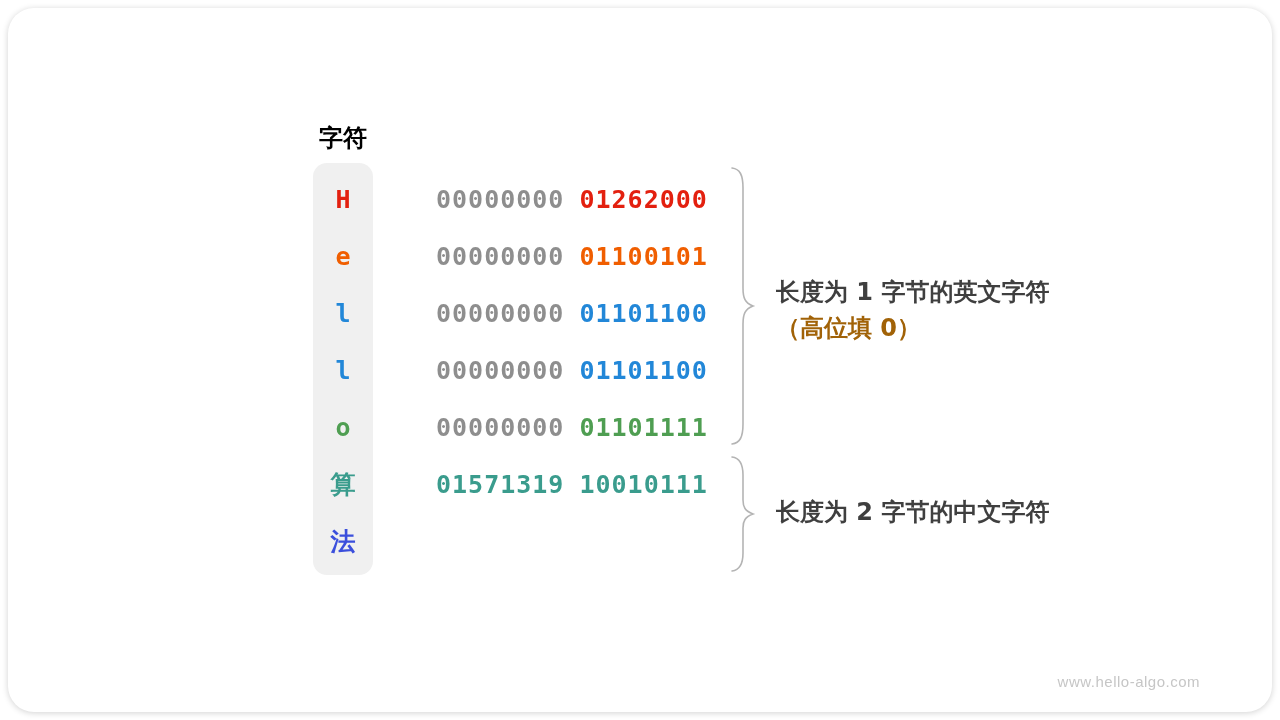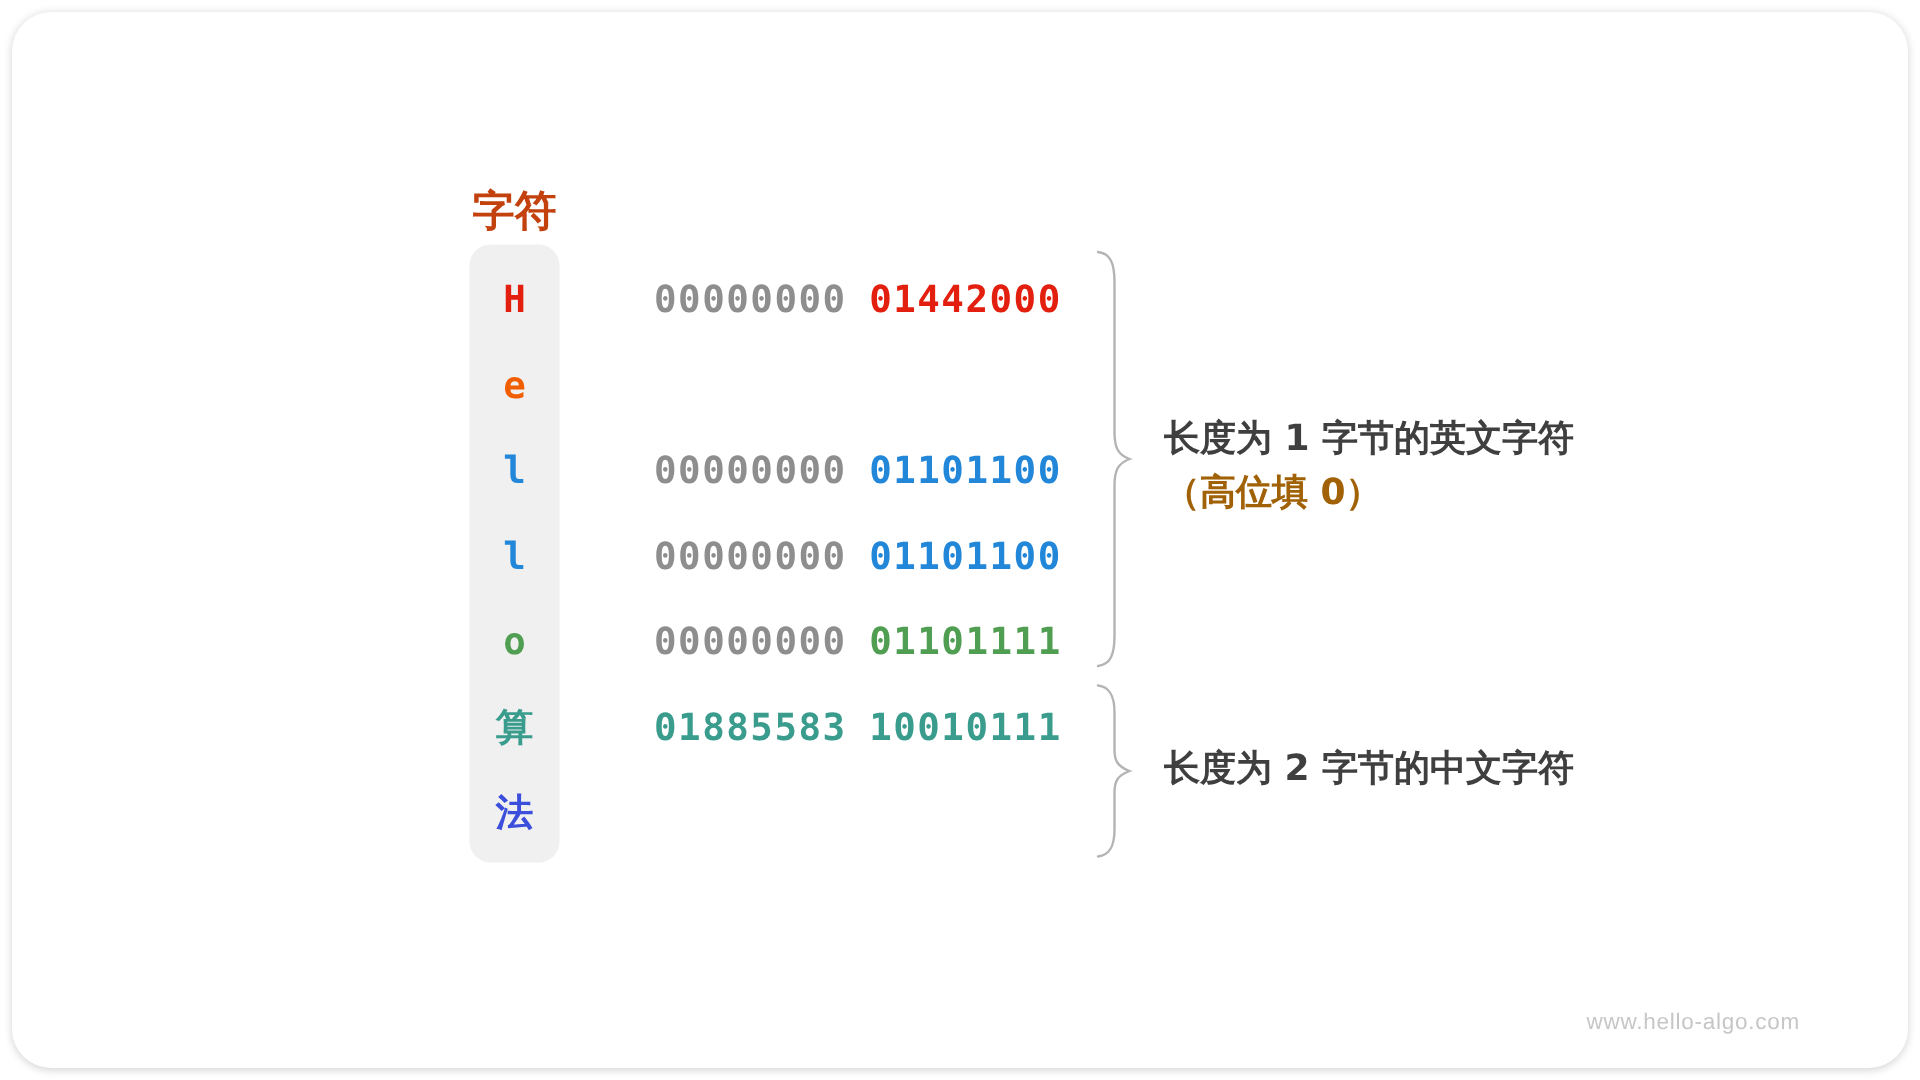"字符" .hdr-char { color: #c2410c -> #000000; font-size: 28px -> 24px }
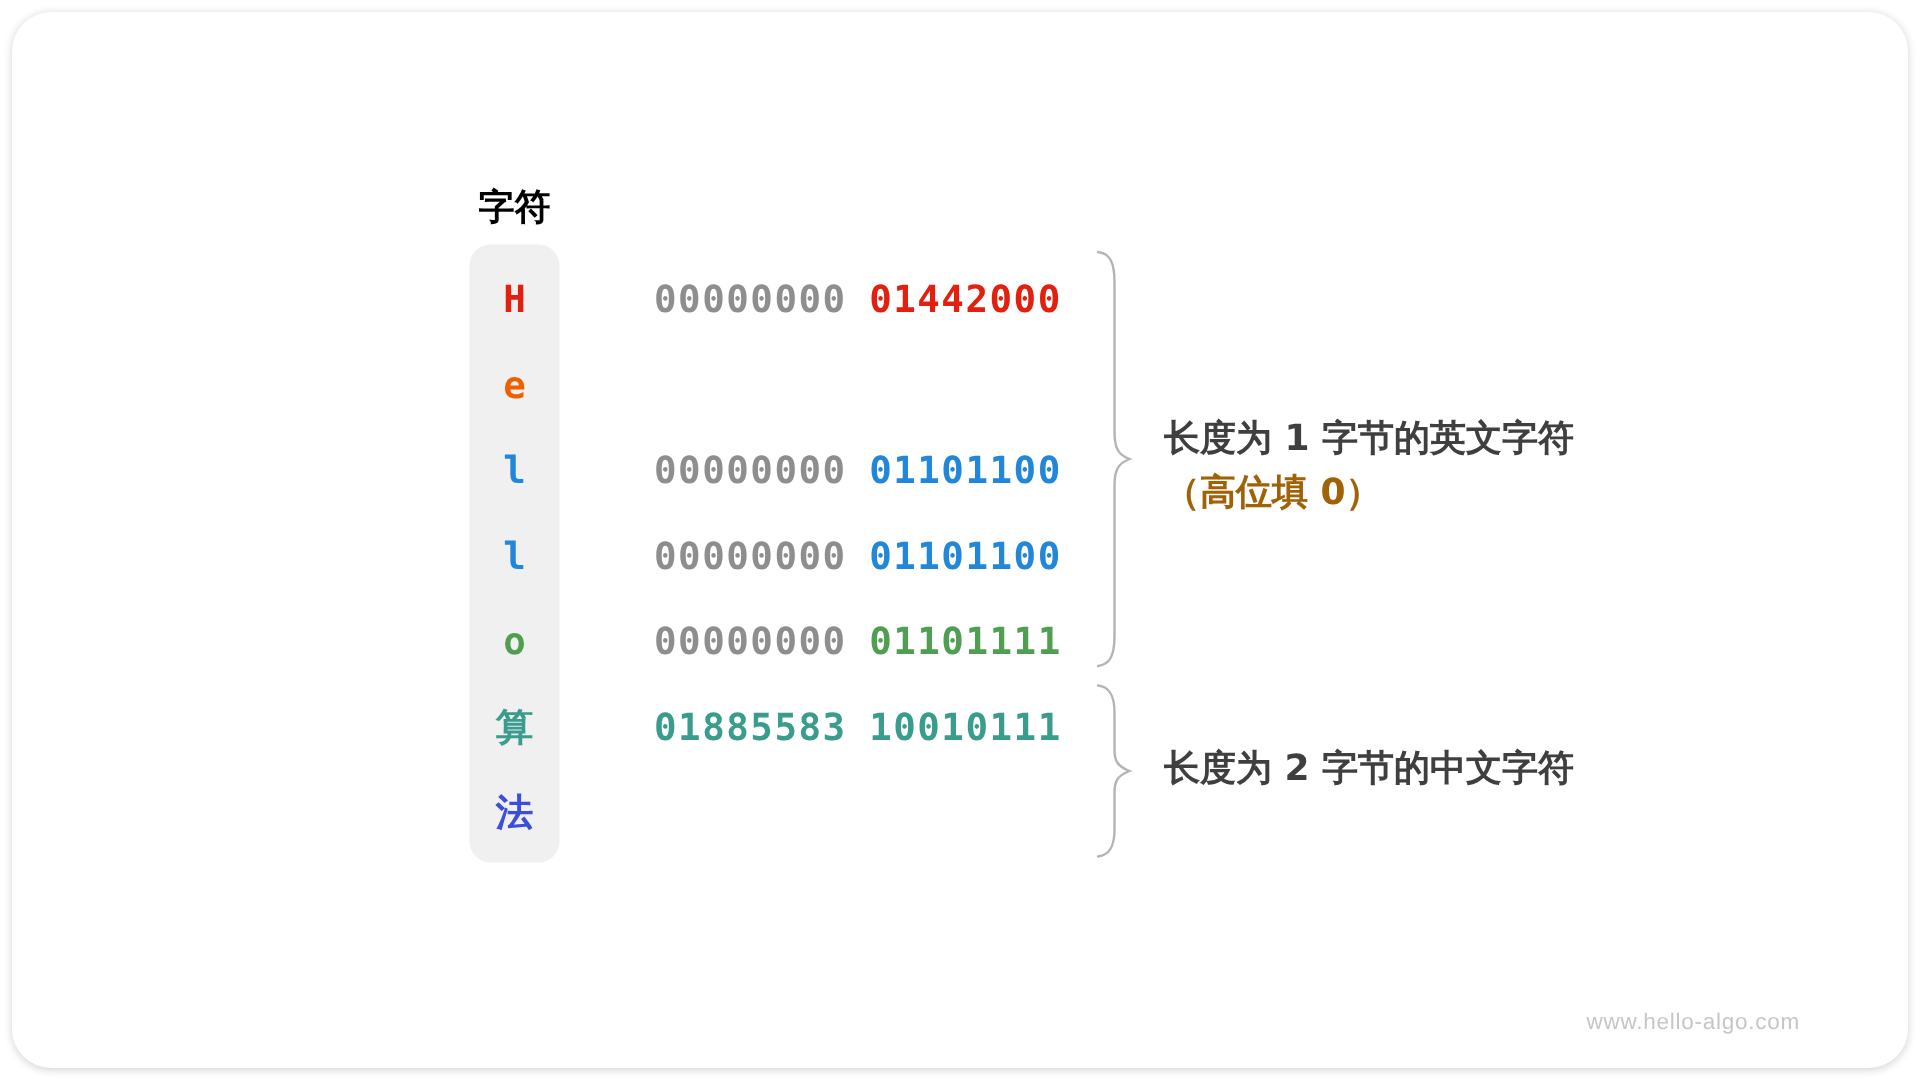"01442000" span.byte2 { text: 01442000 -> 01262000 }
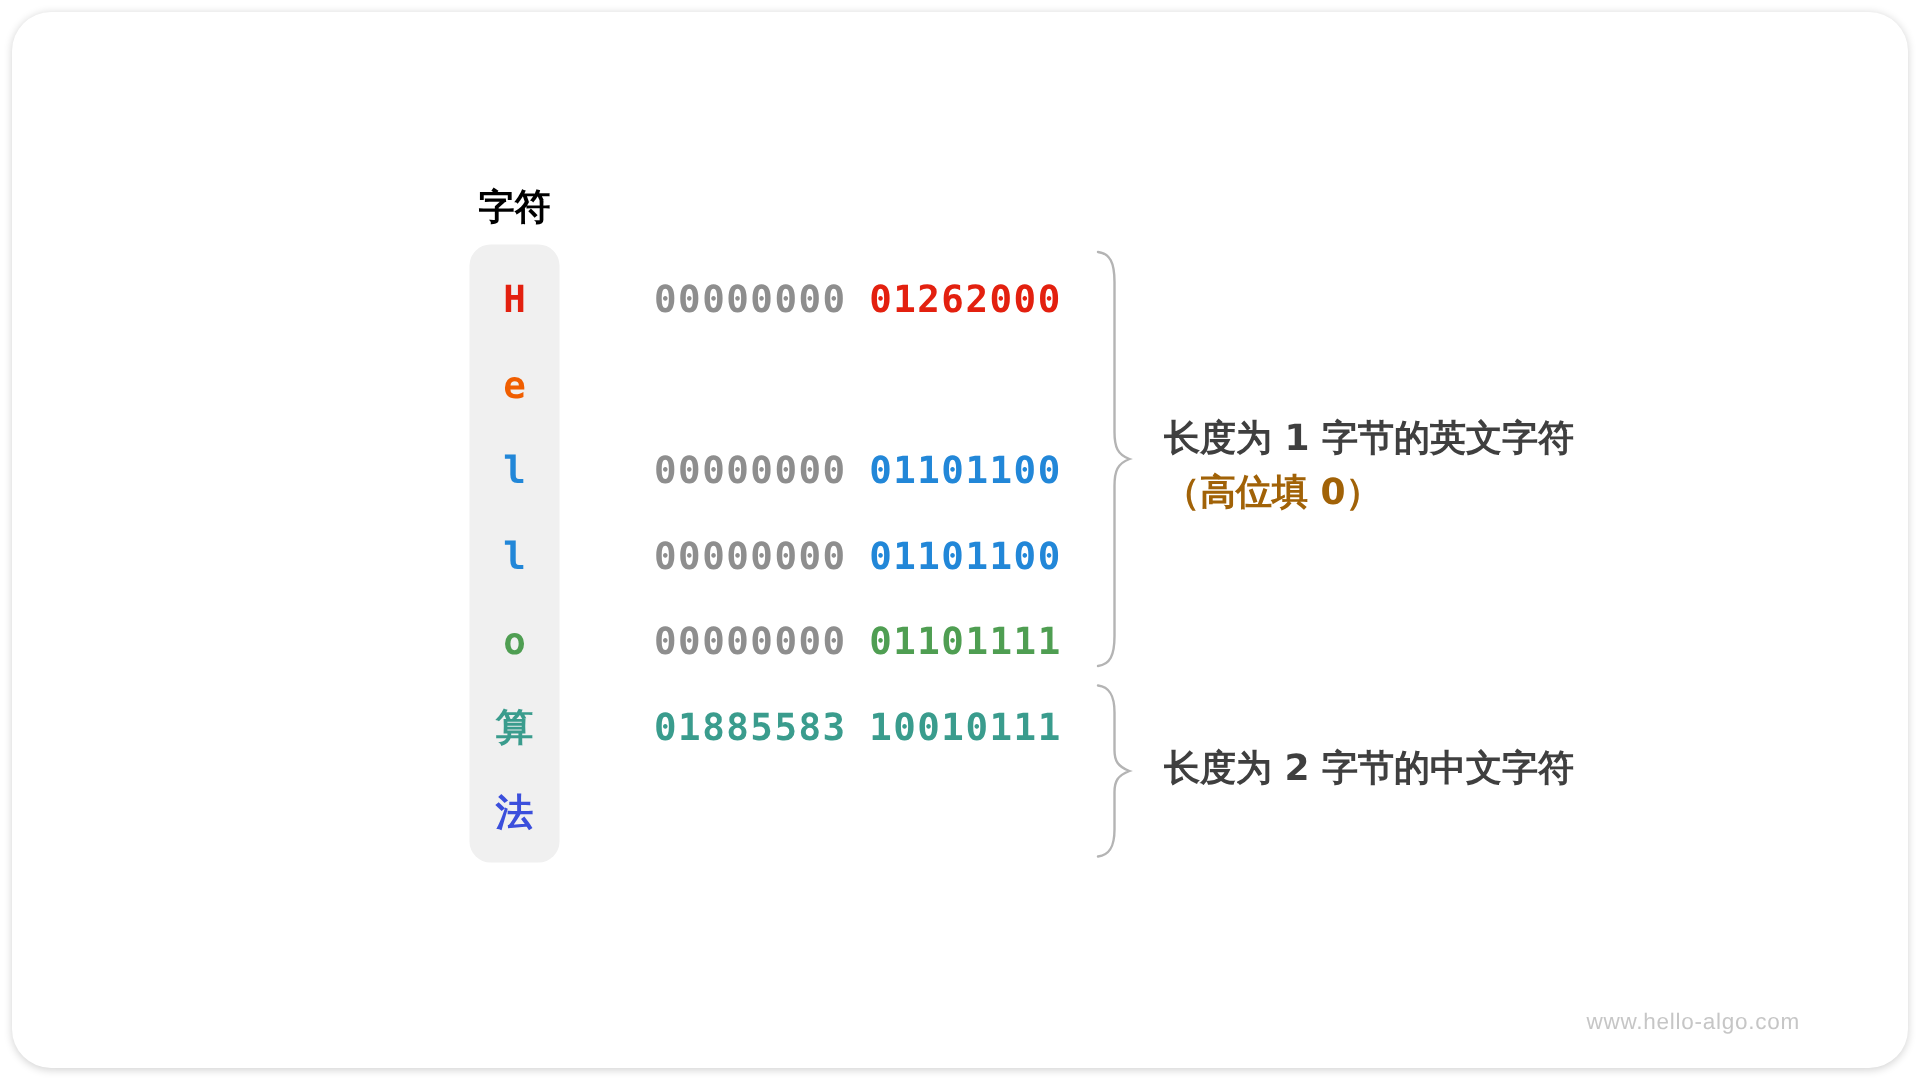"00000000 01100101" div.binary-cell { html: none -> <div> <span>00000000</span><span>01100101</span> </div> }
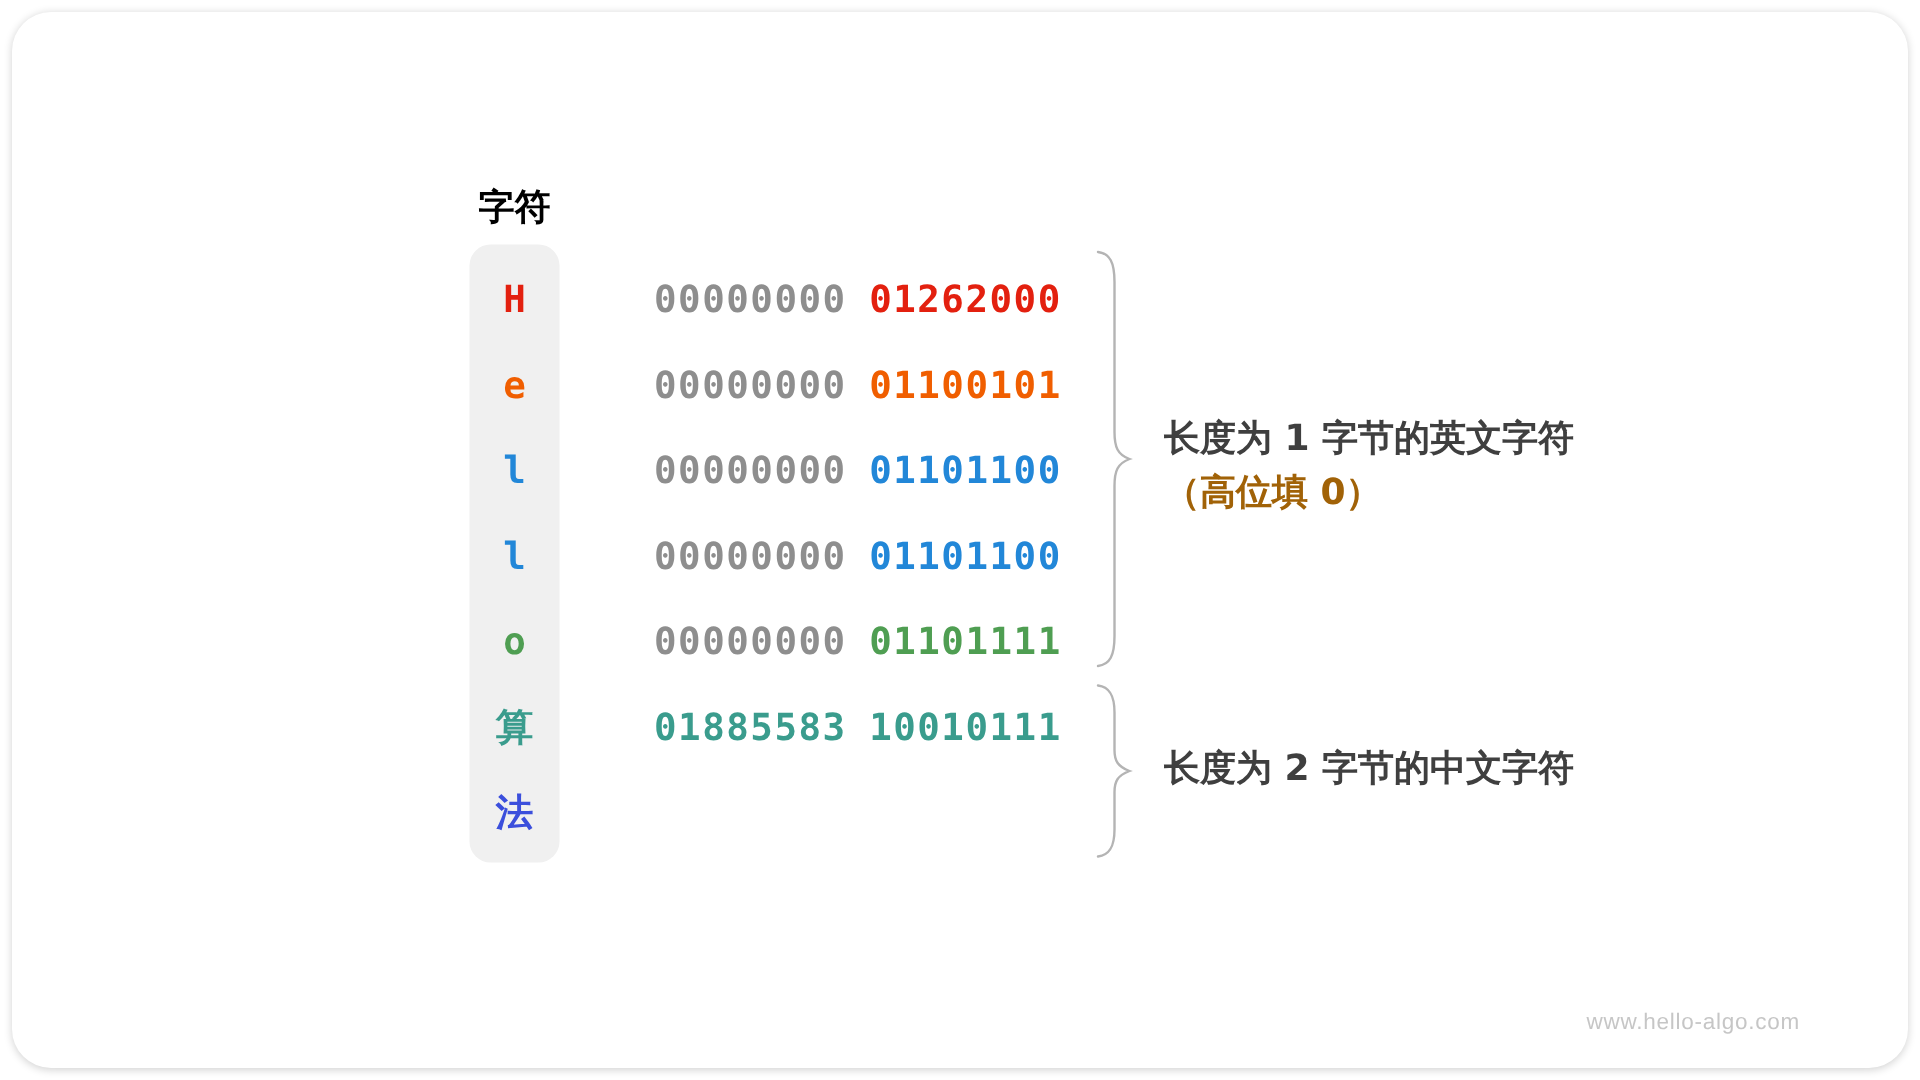"01885583" span.byte1 { text: 01885583 -> 01571319 }
